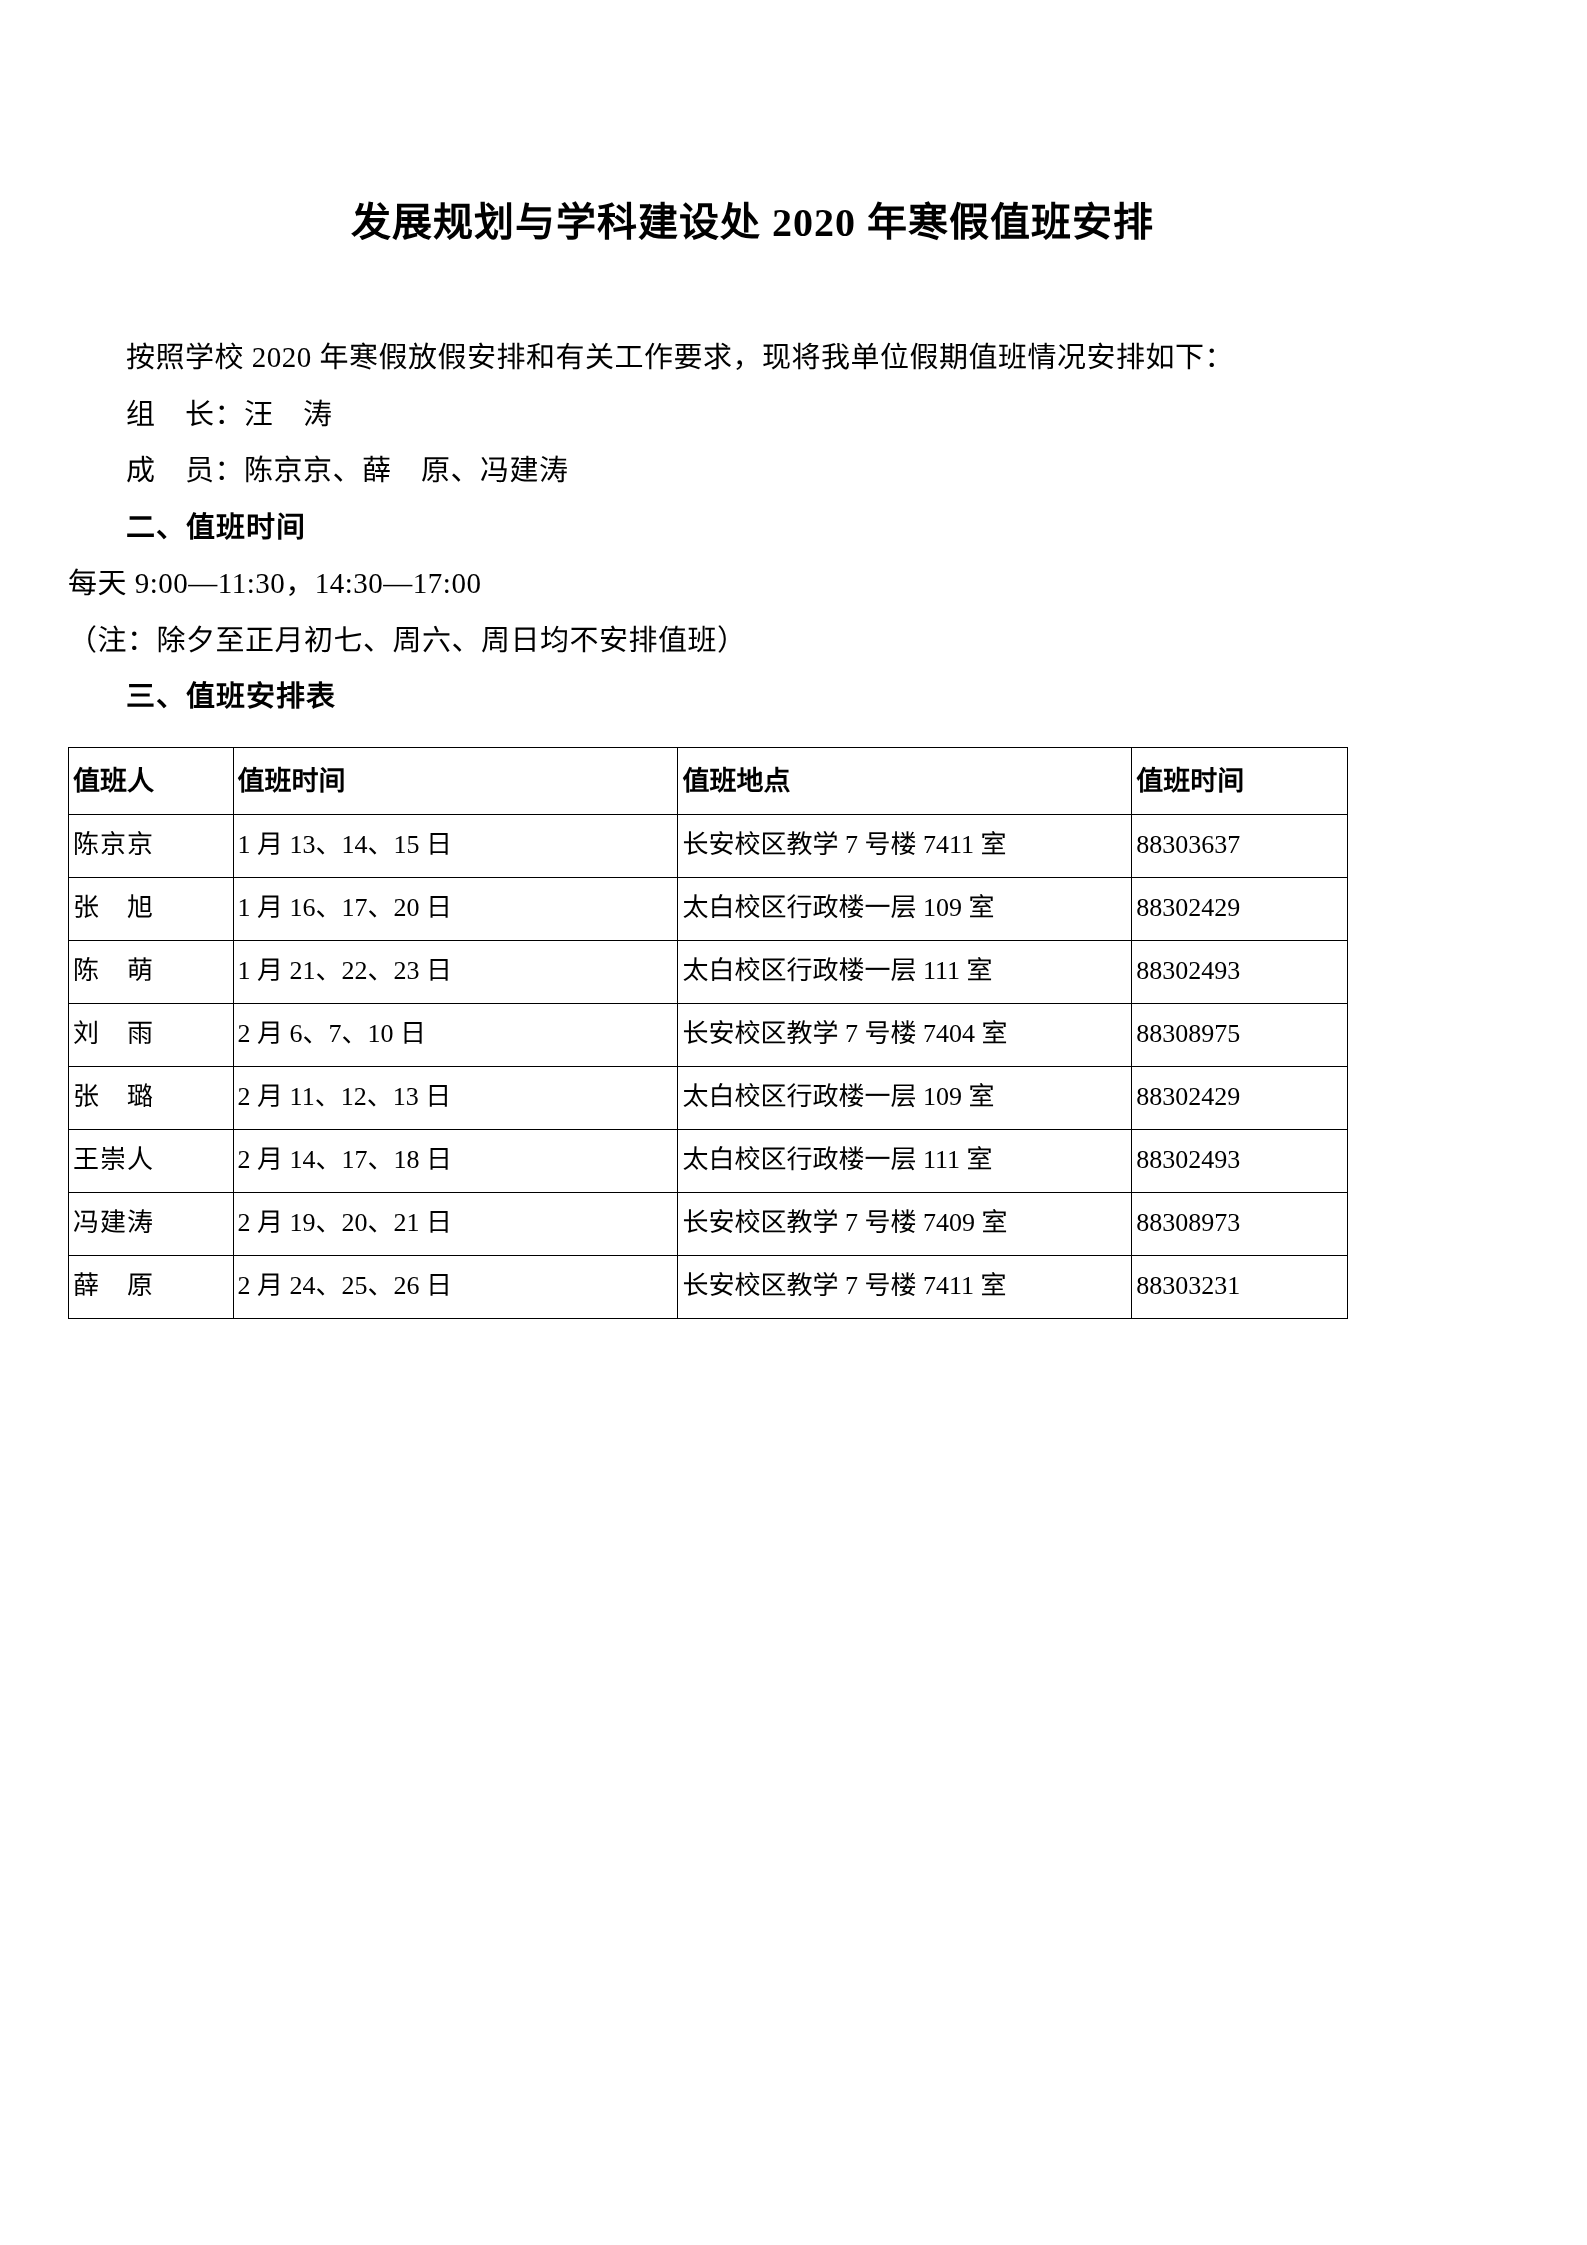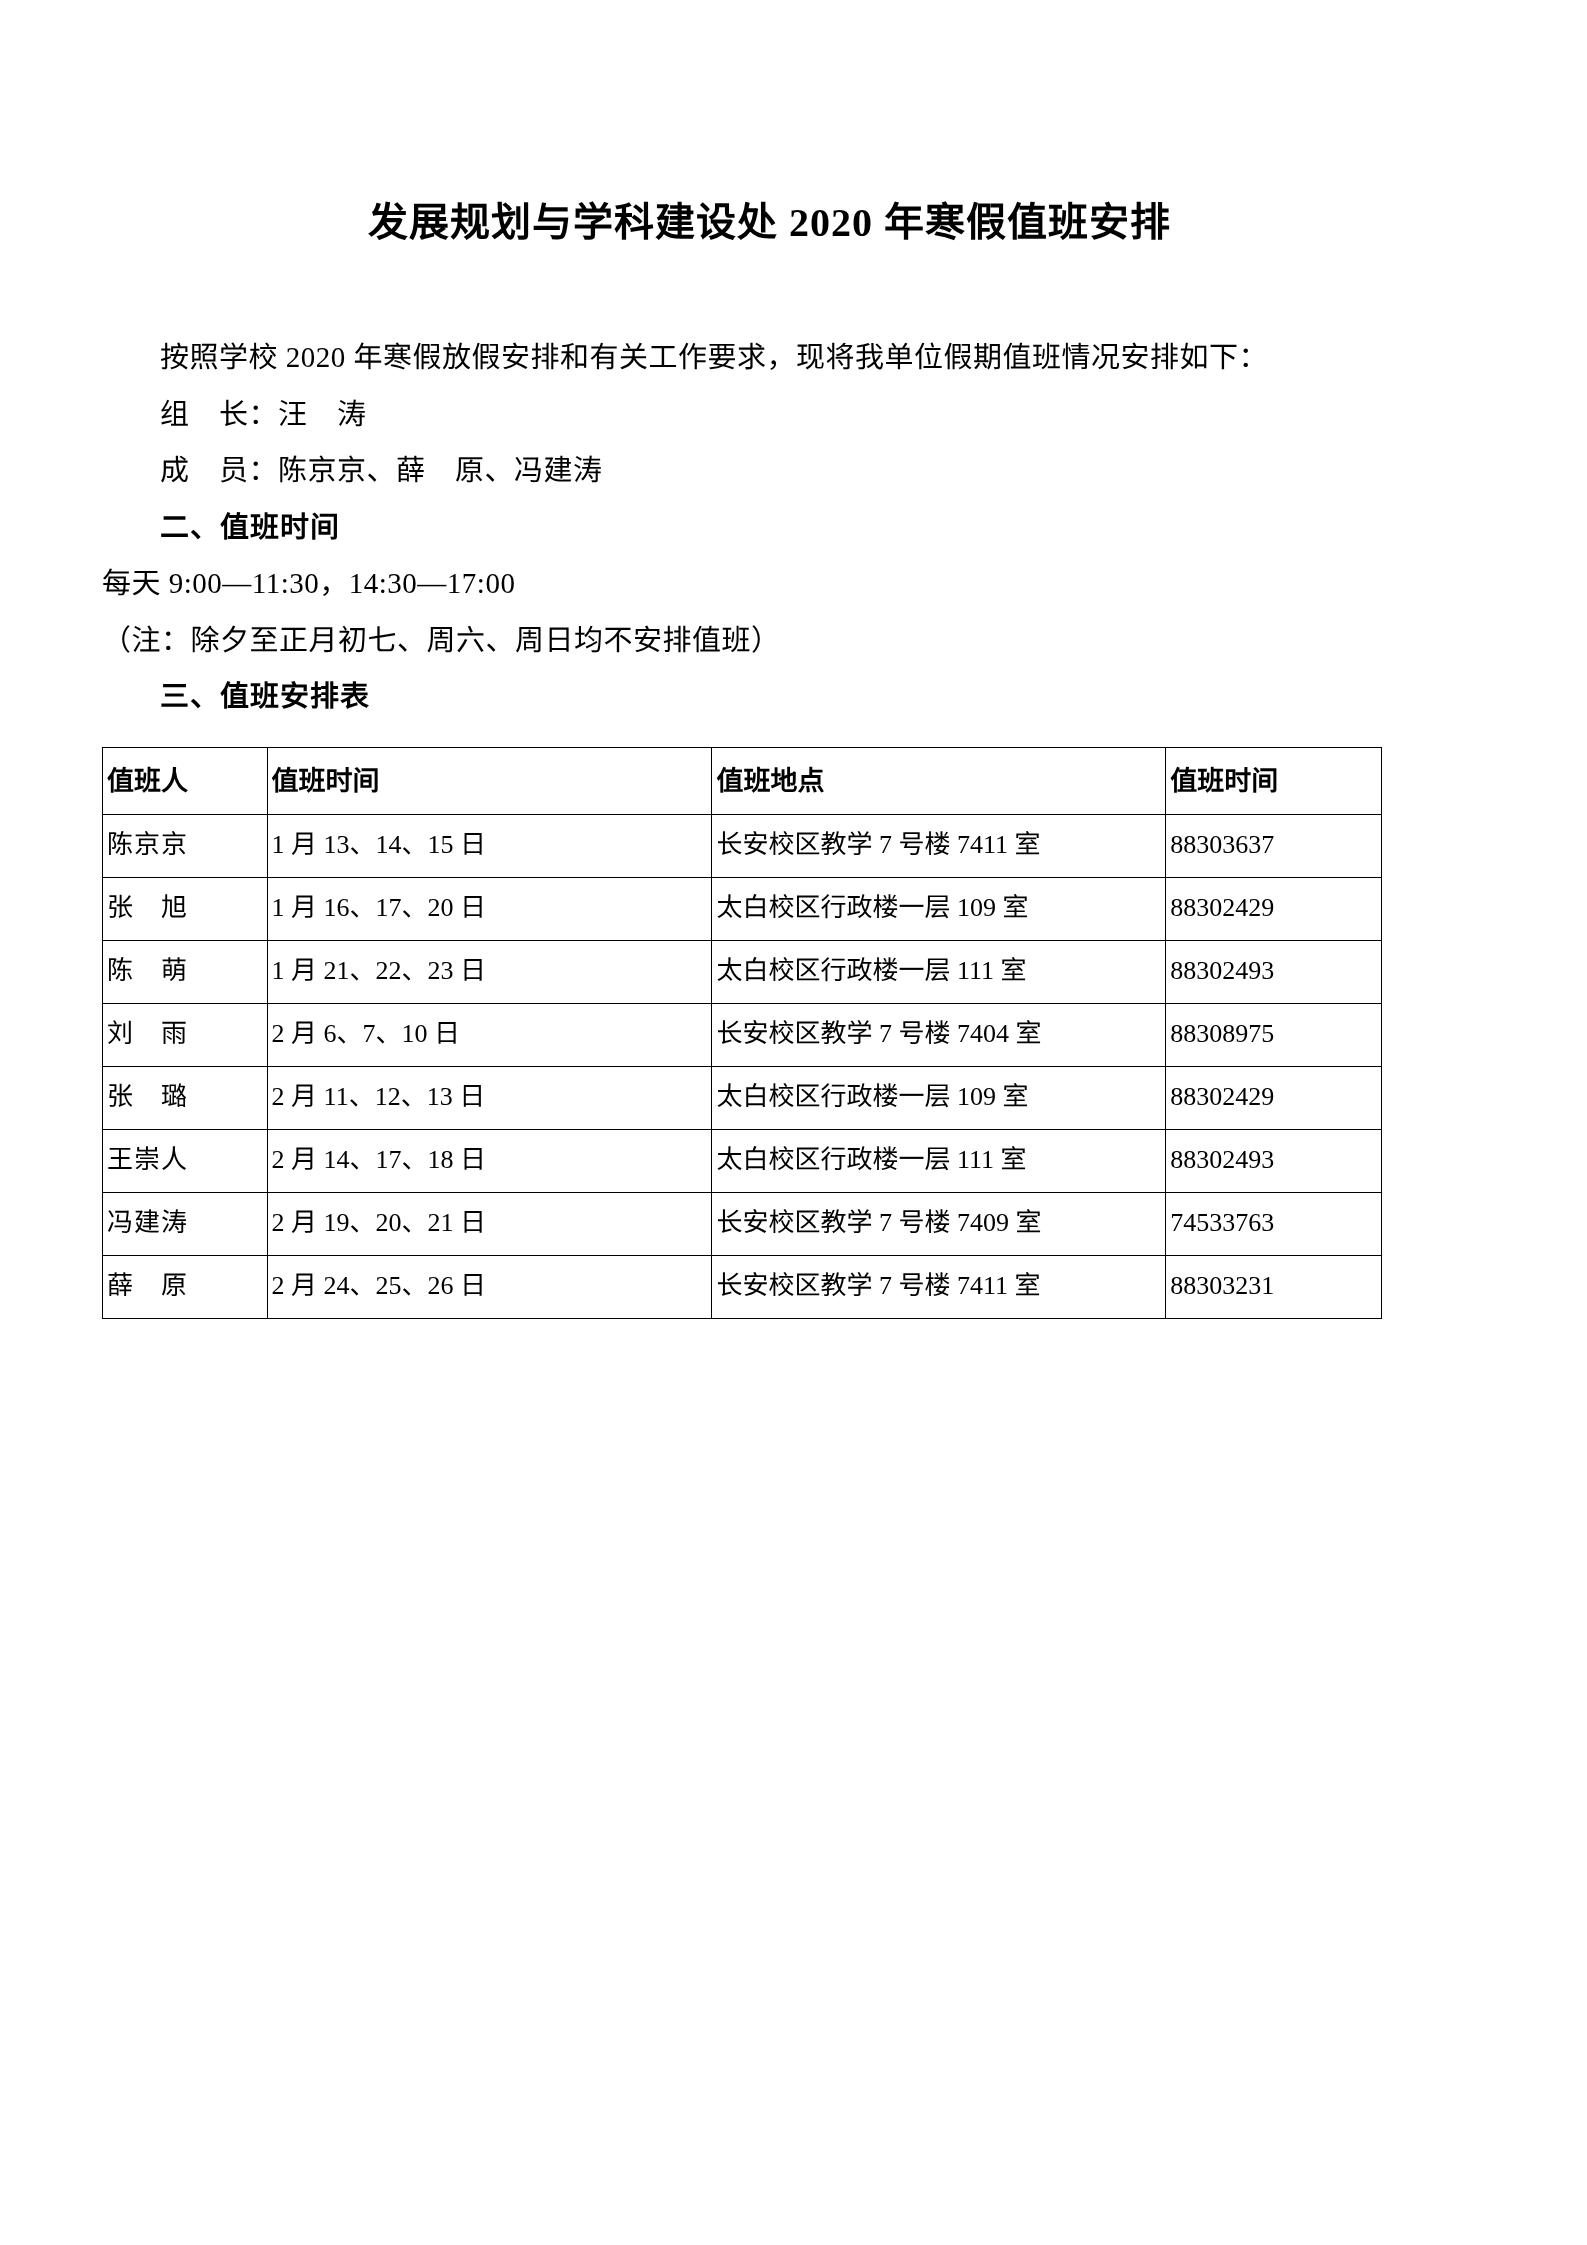"发展规划与学科建设处 2020 年寒假值班安排" .page { padding: 150px 150px 0 102px -> 150px 150px 0 68px }
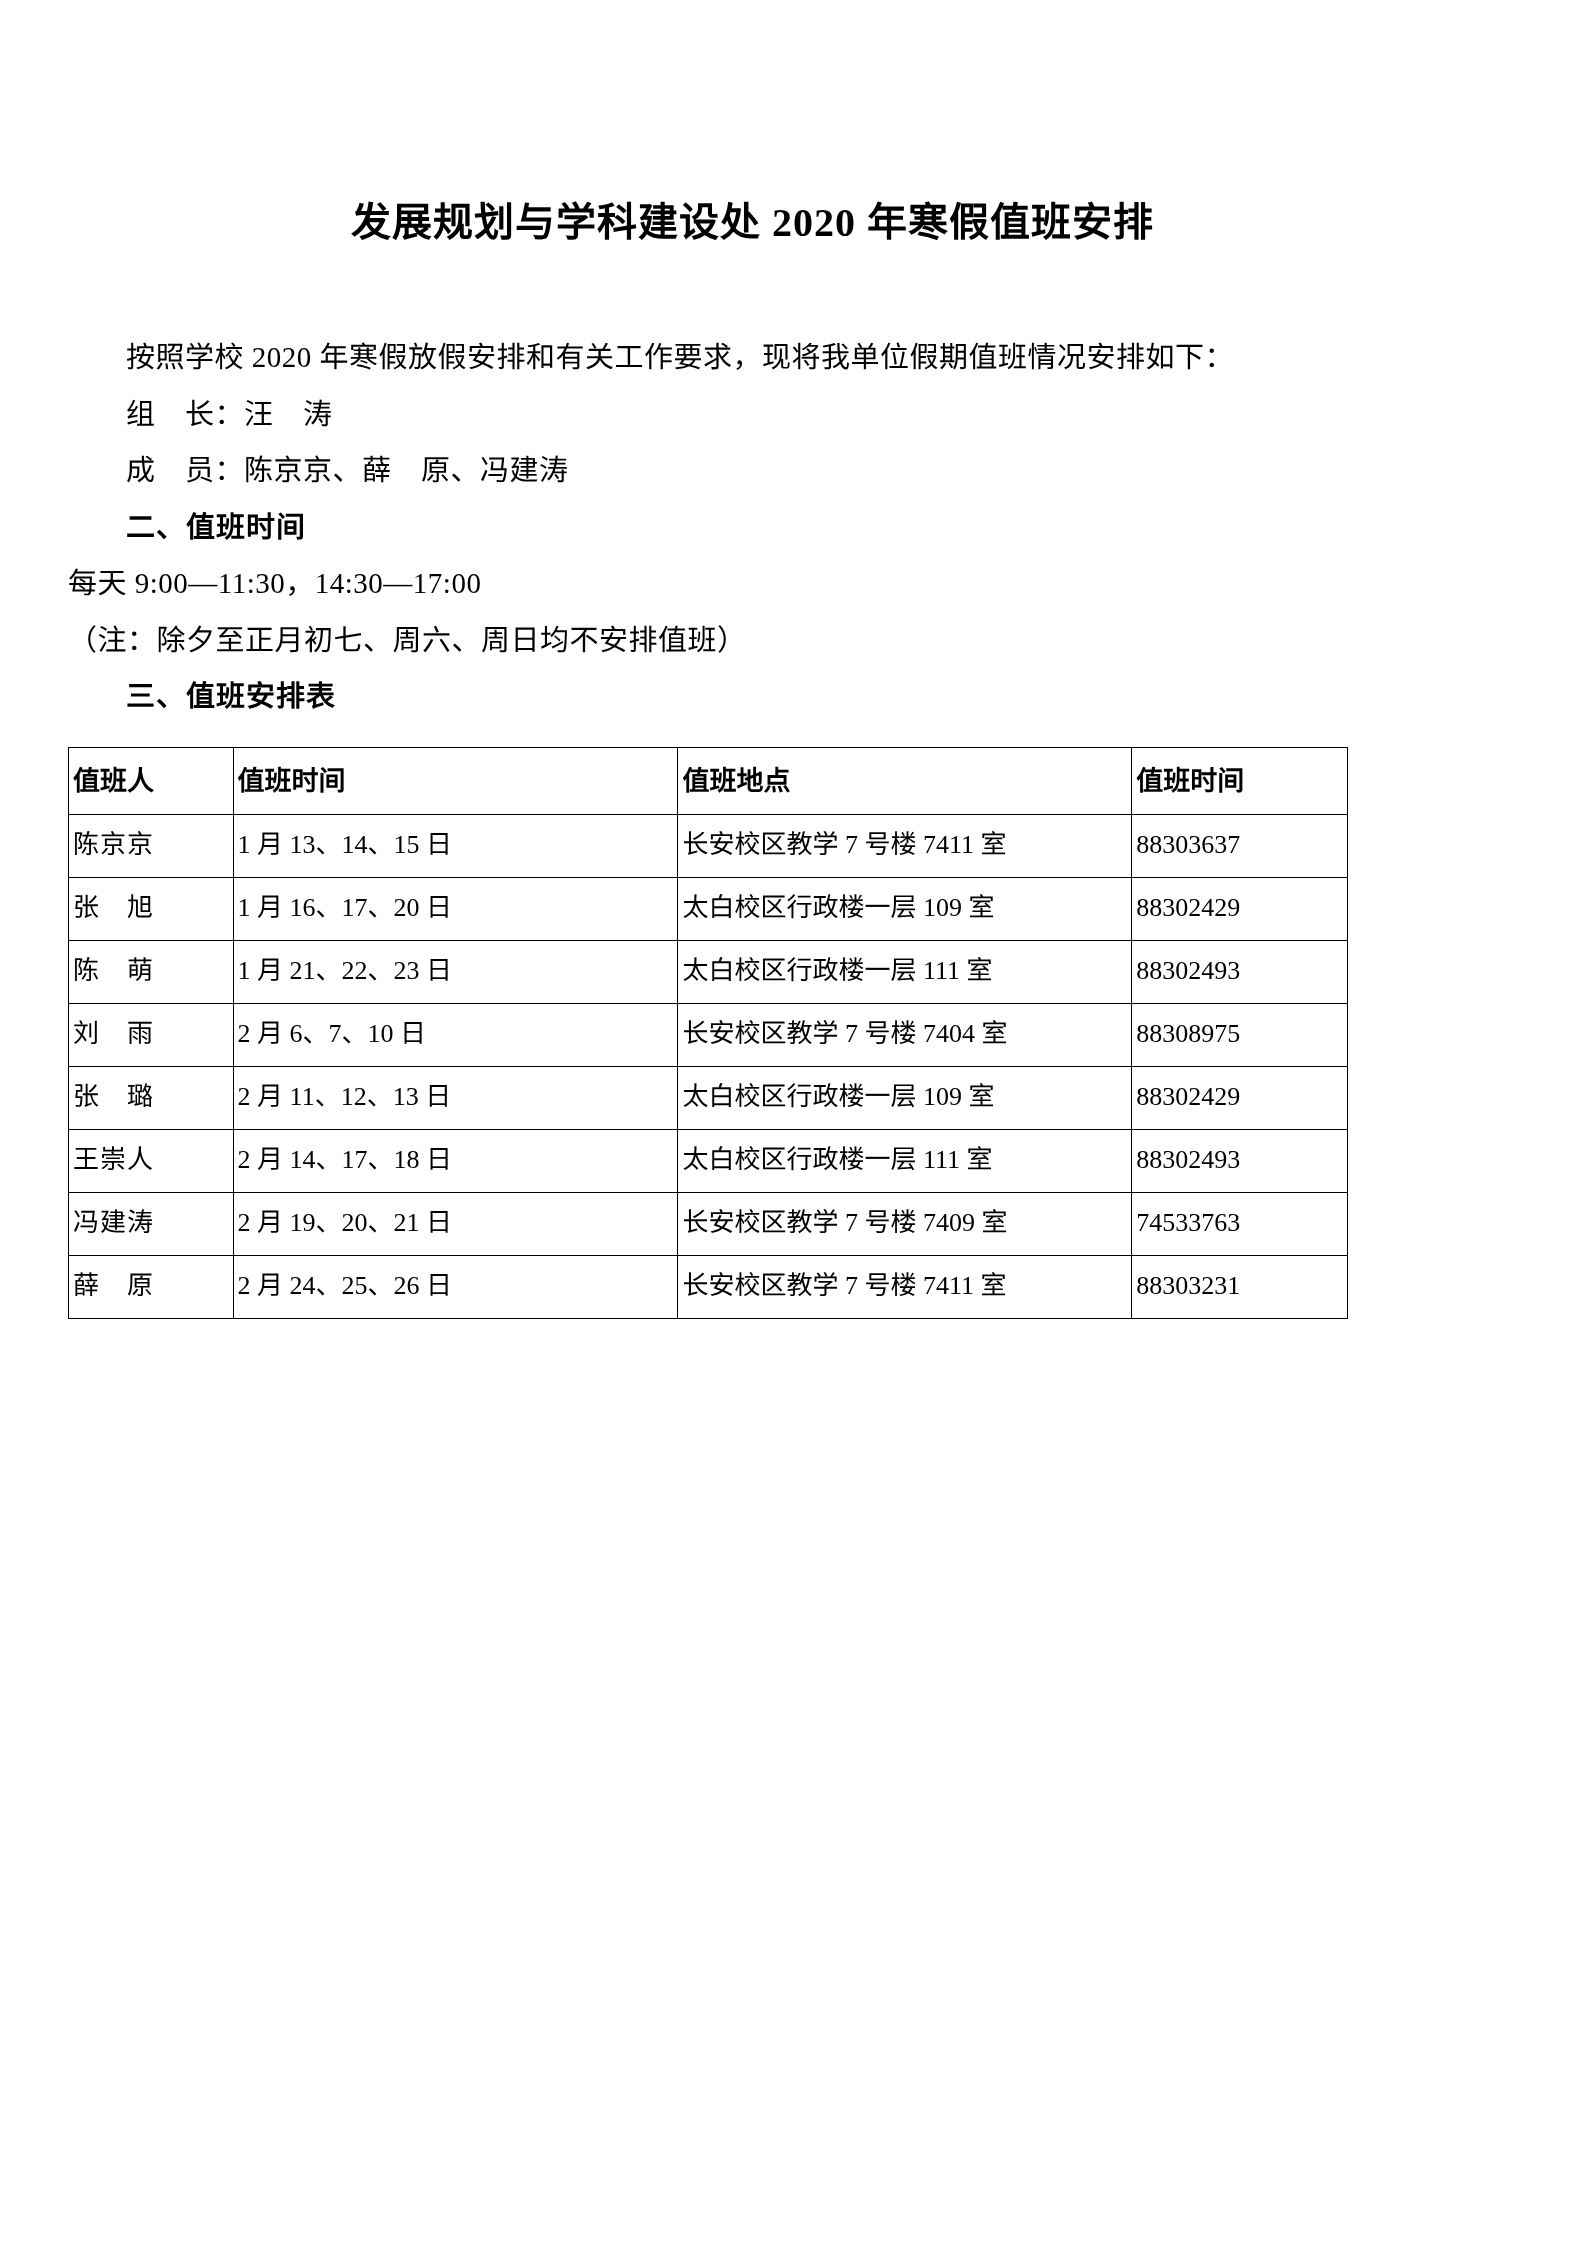"74533763" td { text: 74533763 -> 88308973 }
